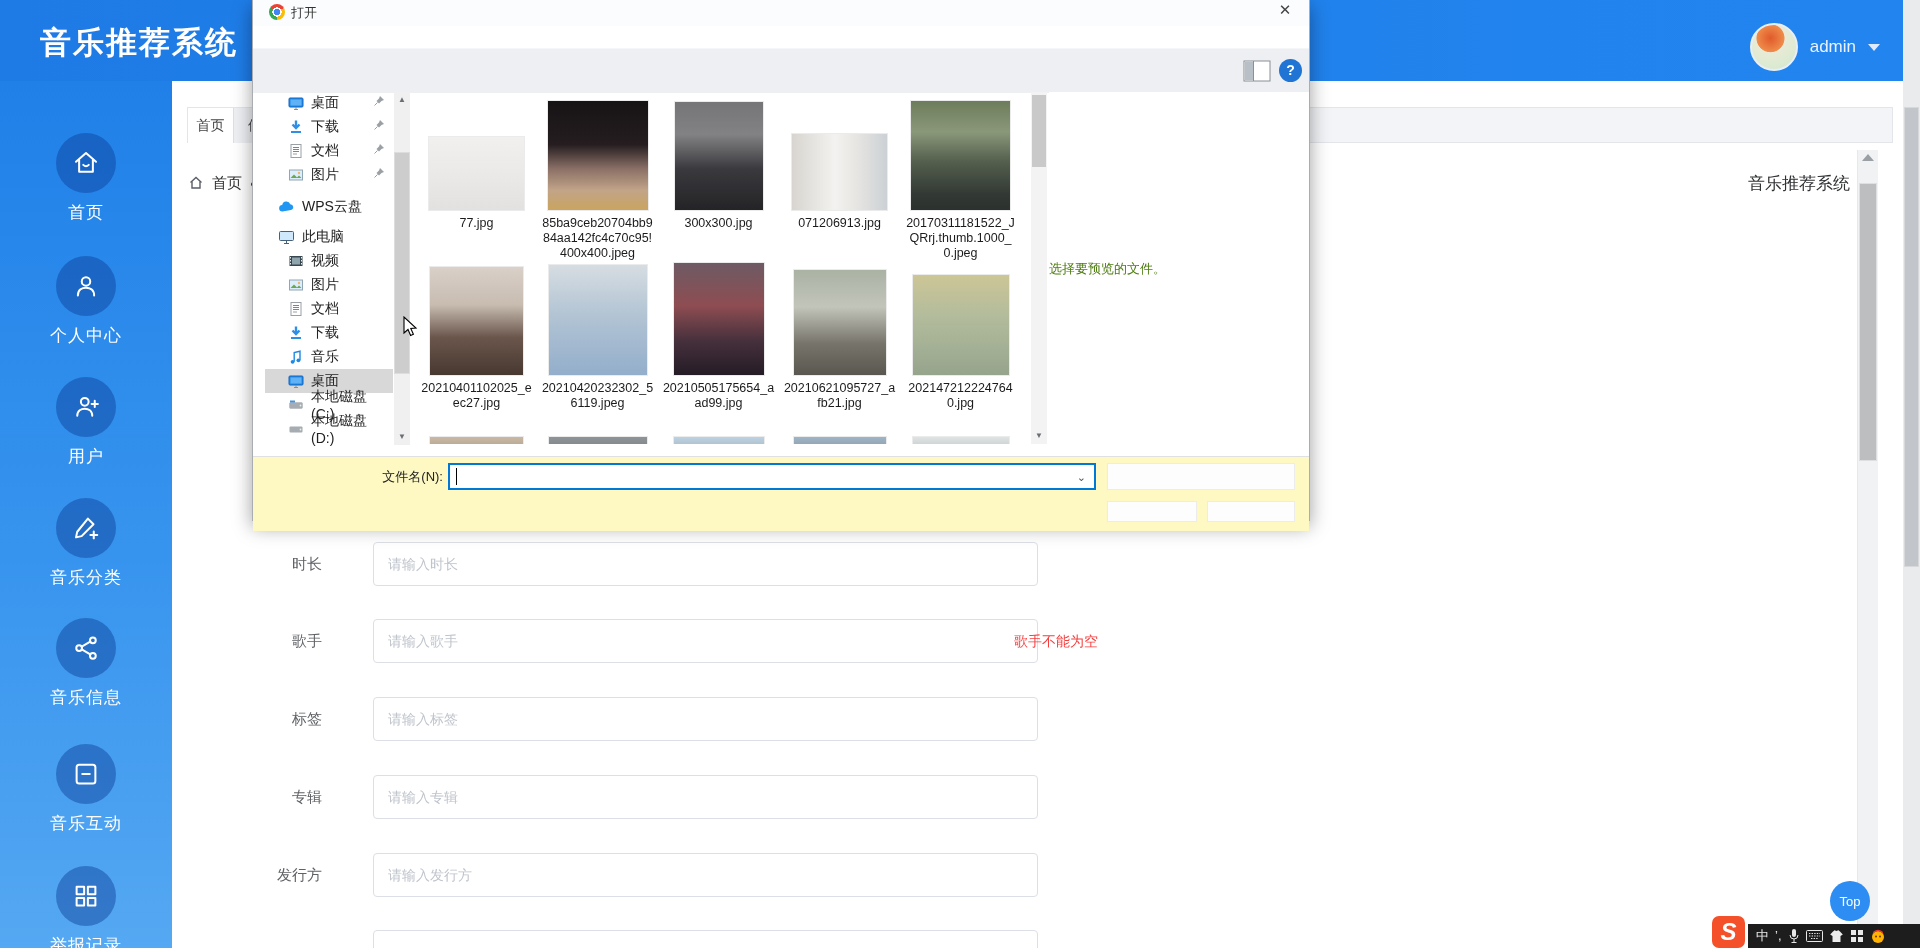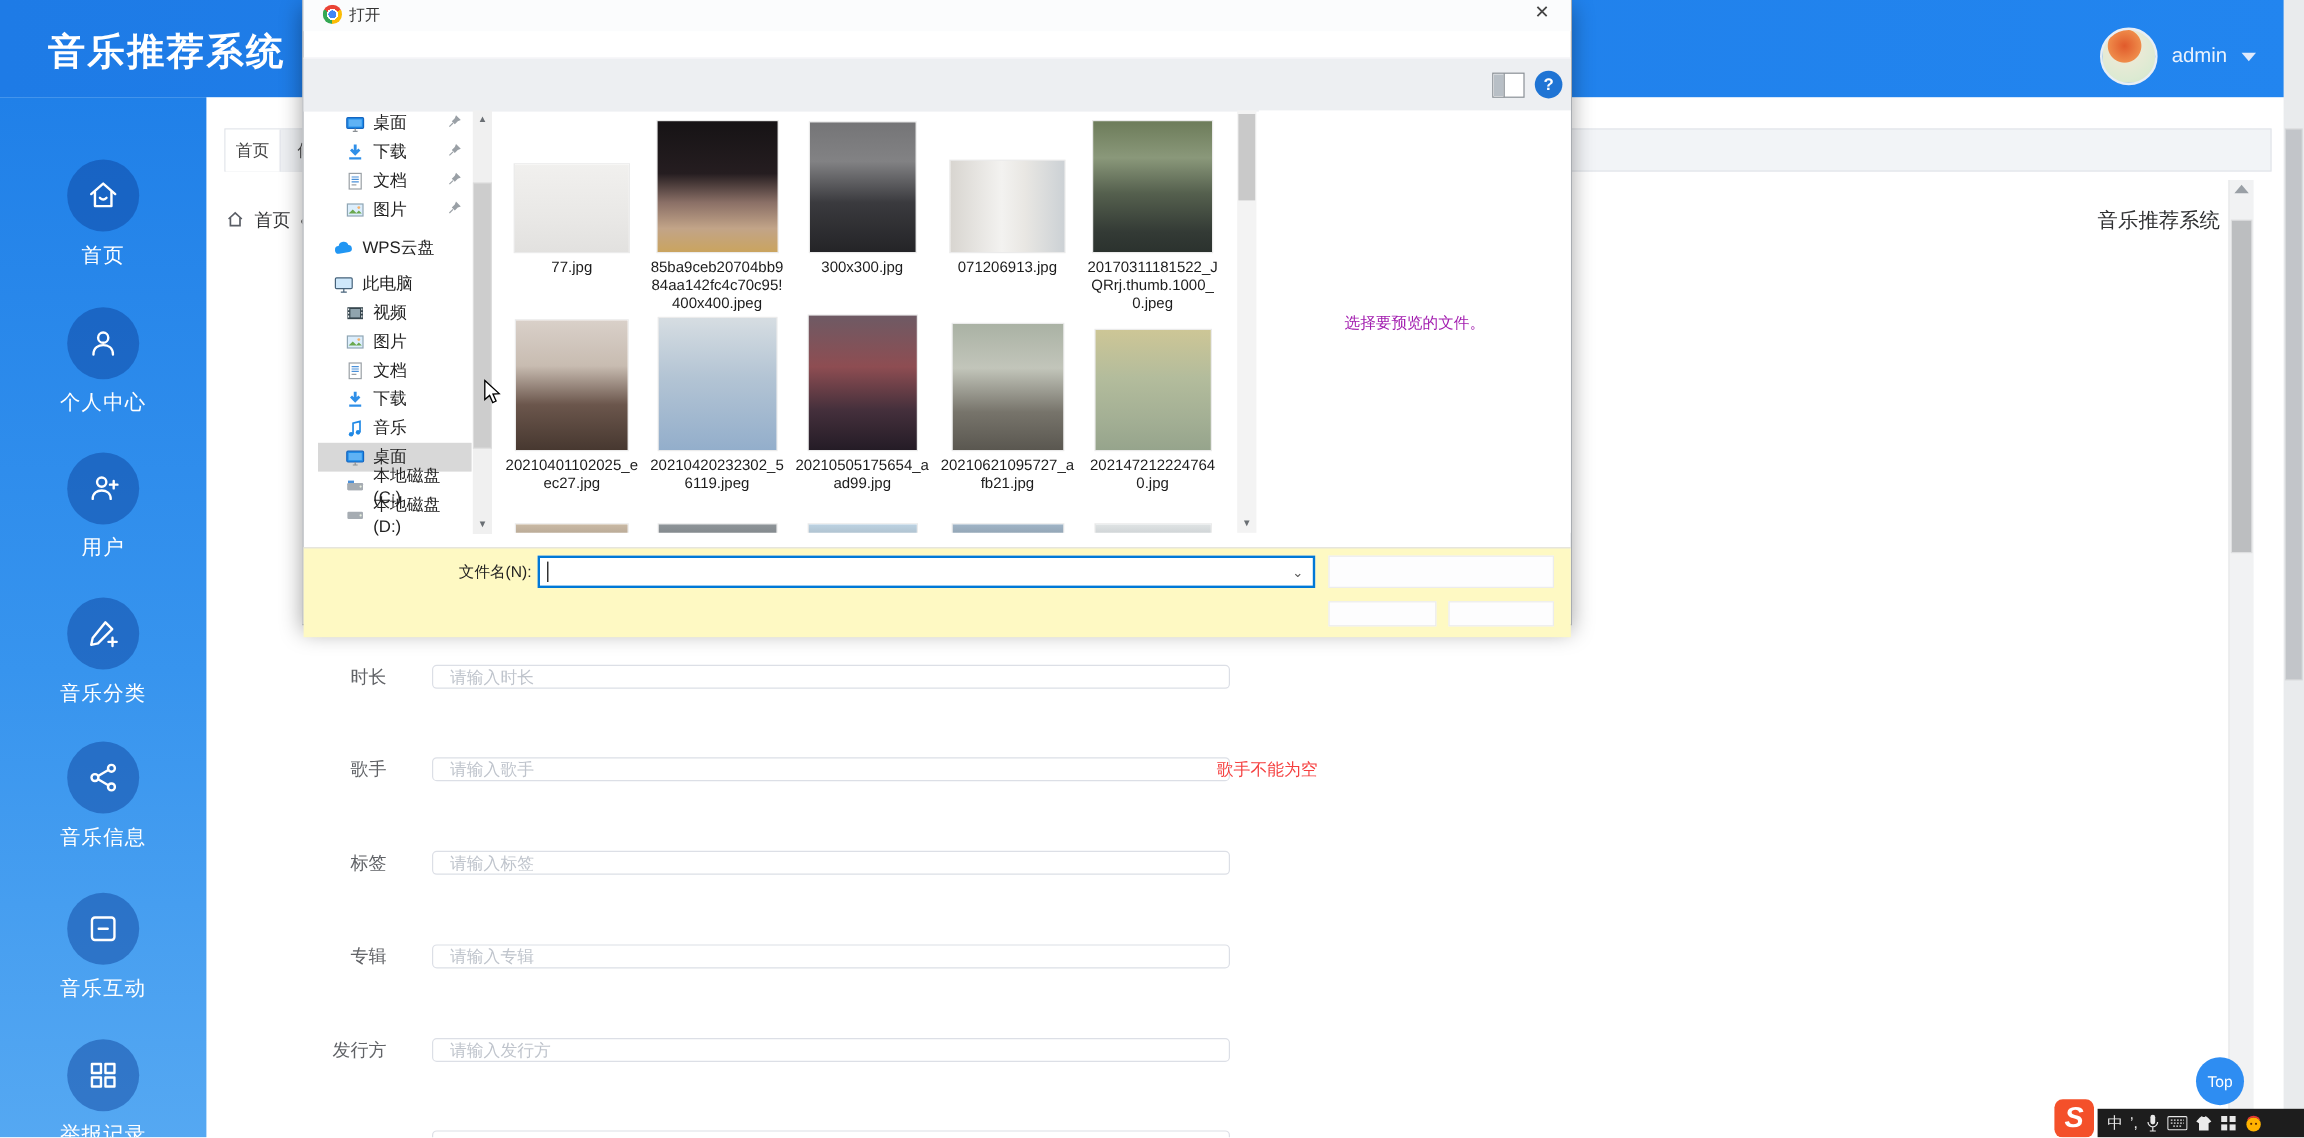"选择要预览的文件。" .preview .hint { color: #a21caf -> #4d7c0f; text-align: center -> left }
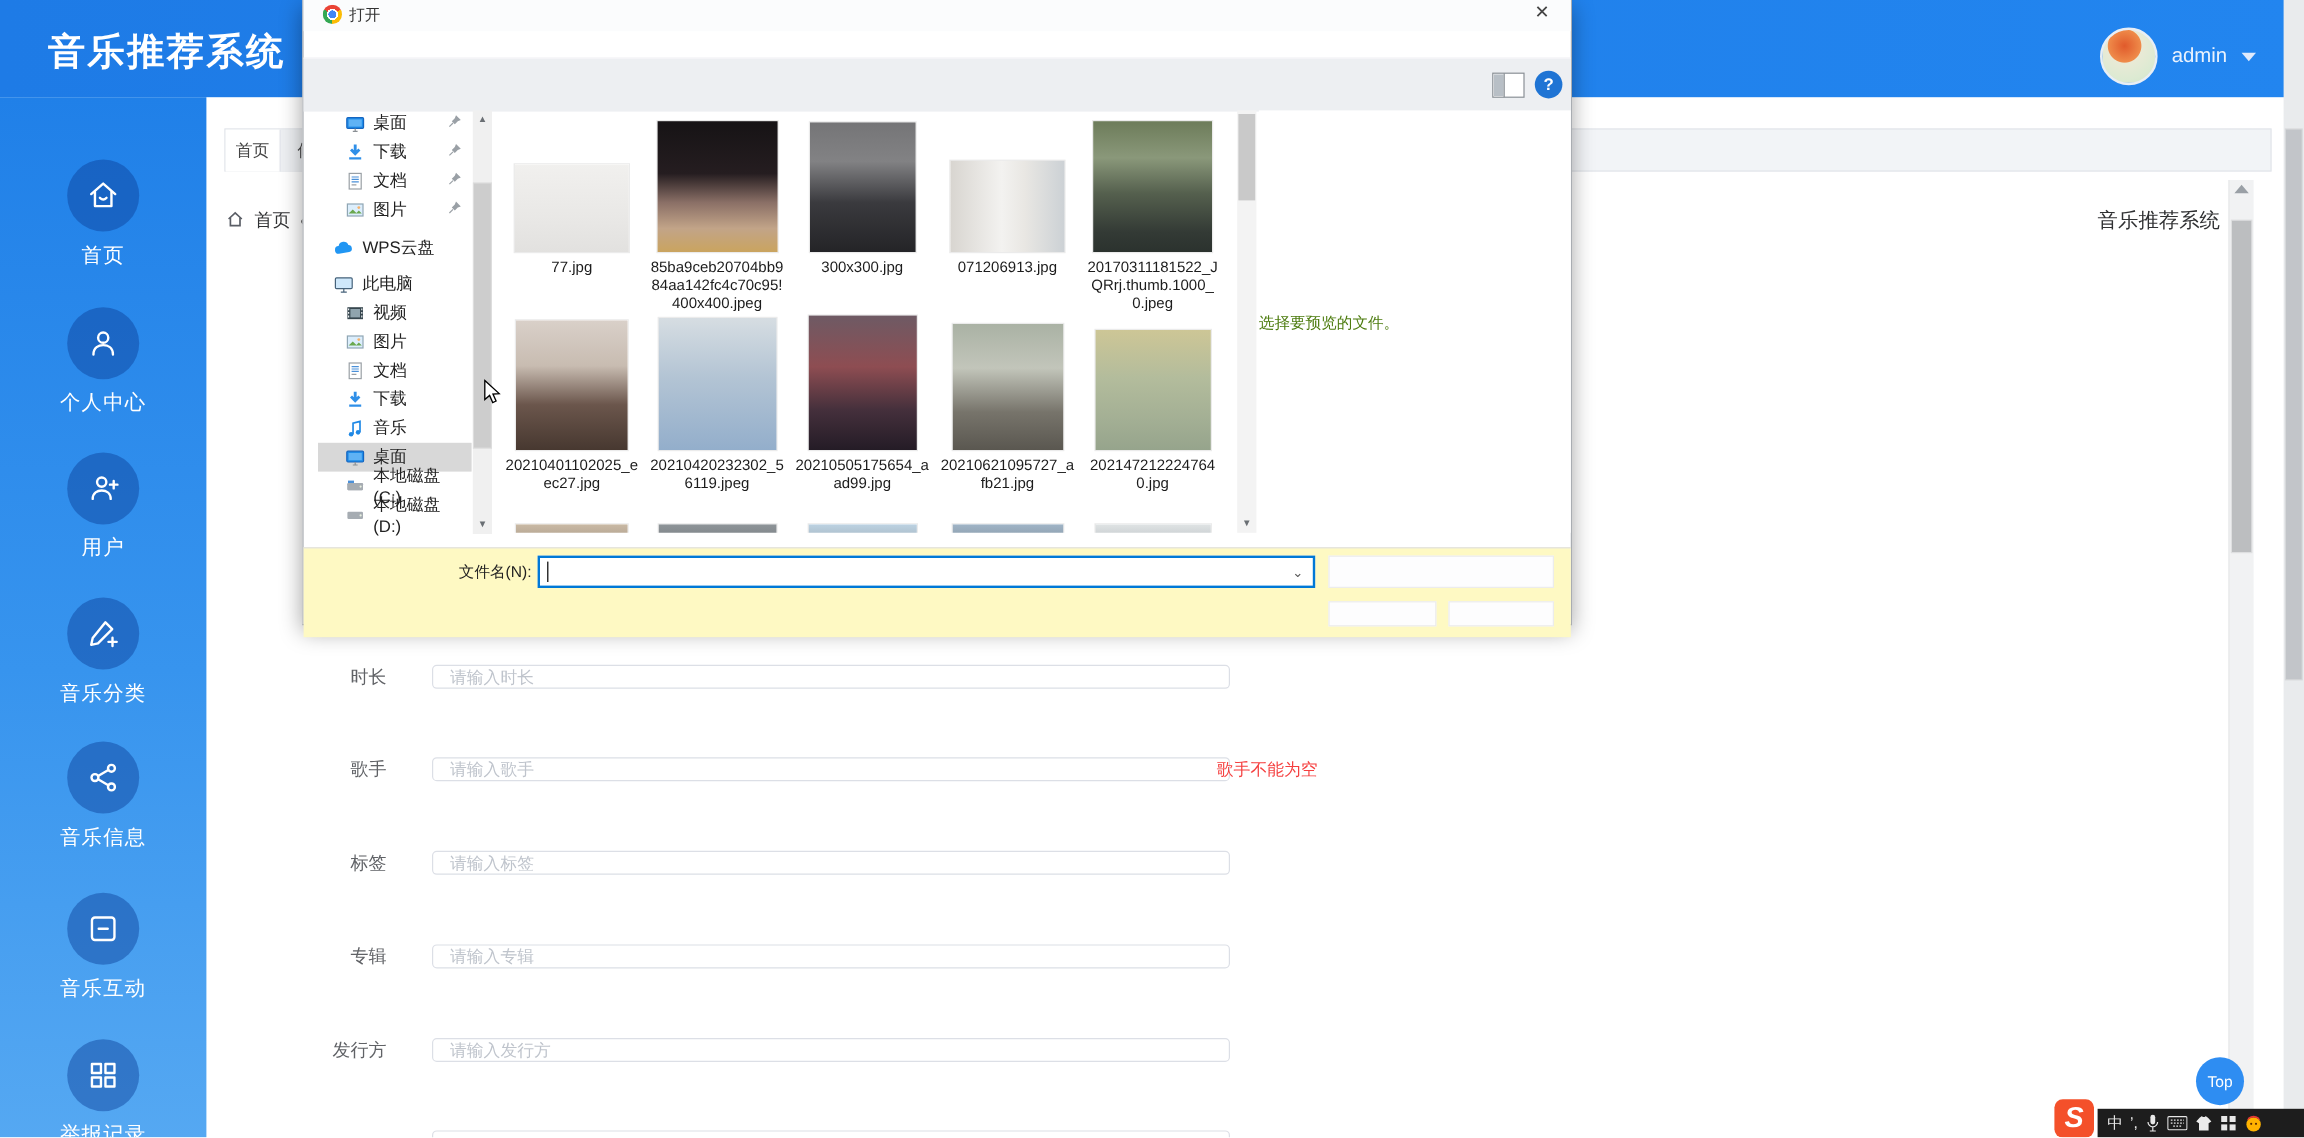"时长" .frow { gap: none -> 37px }
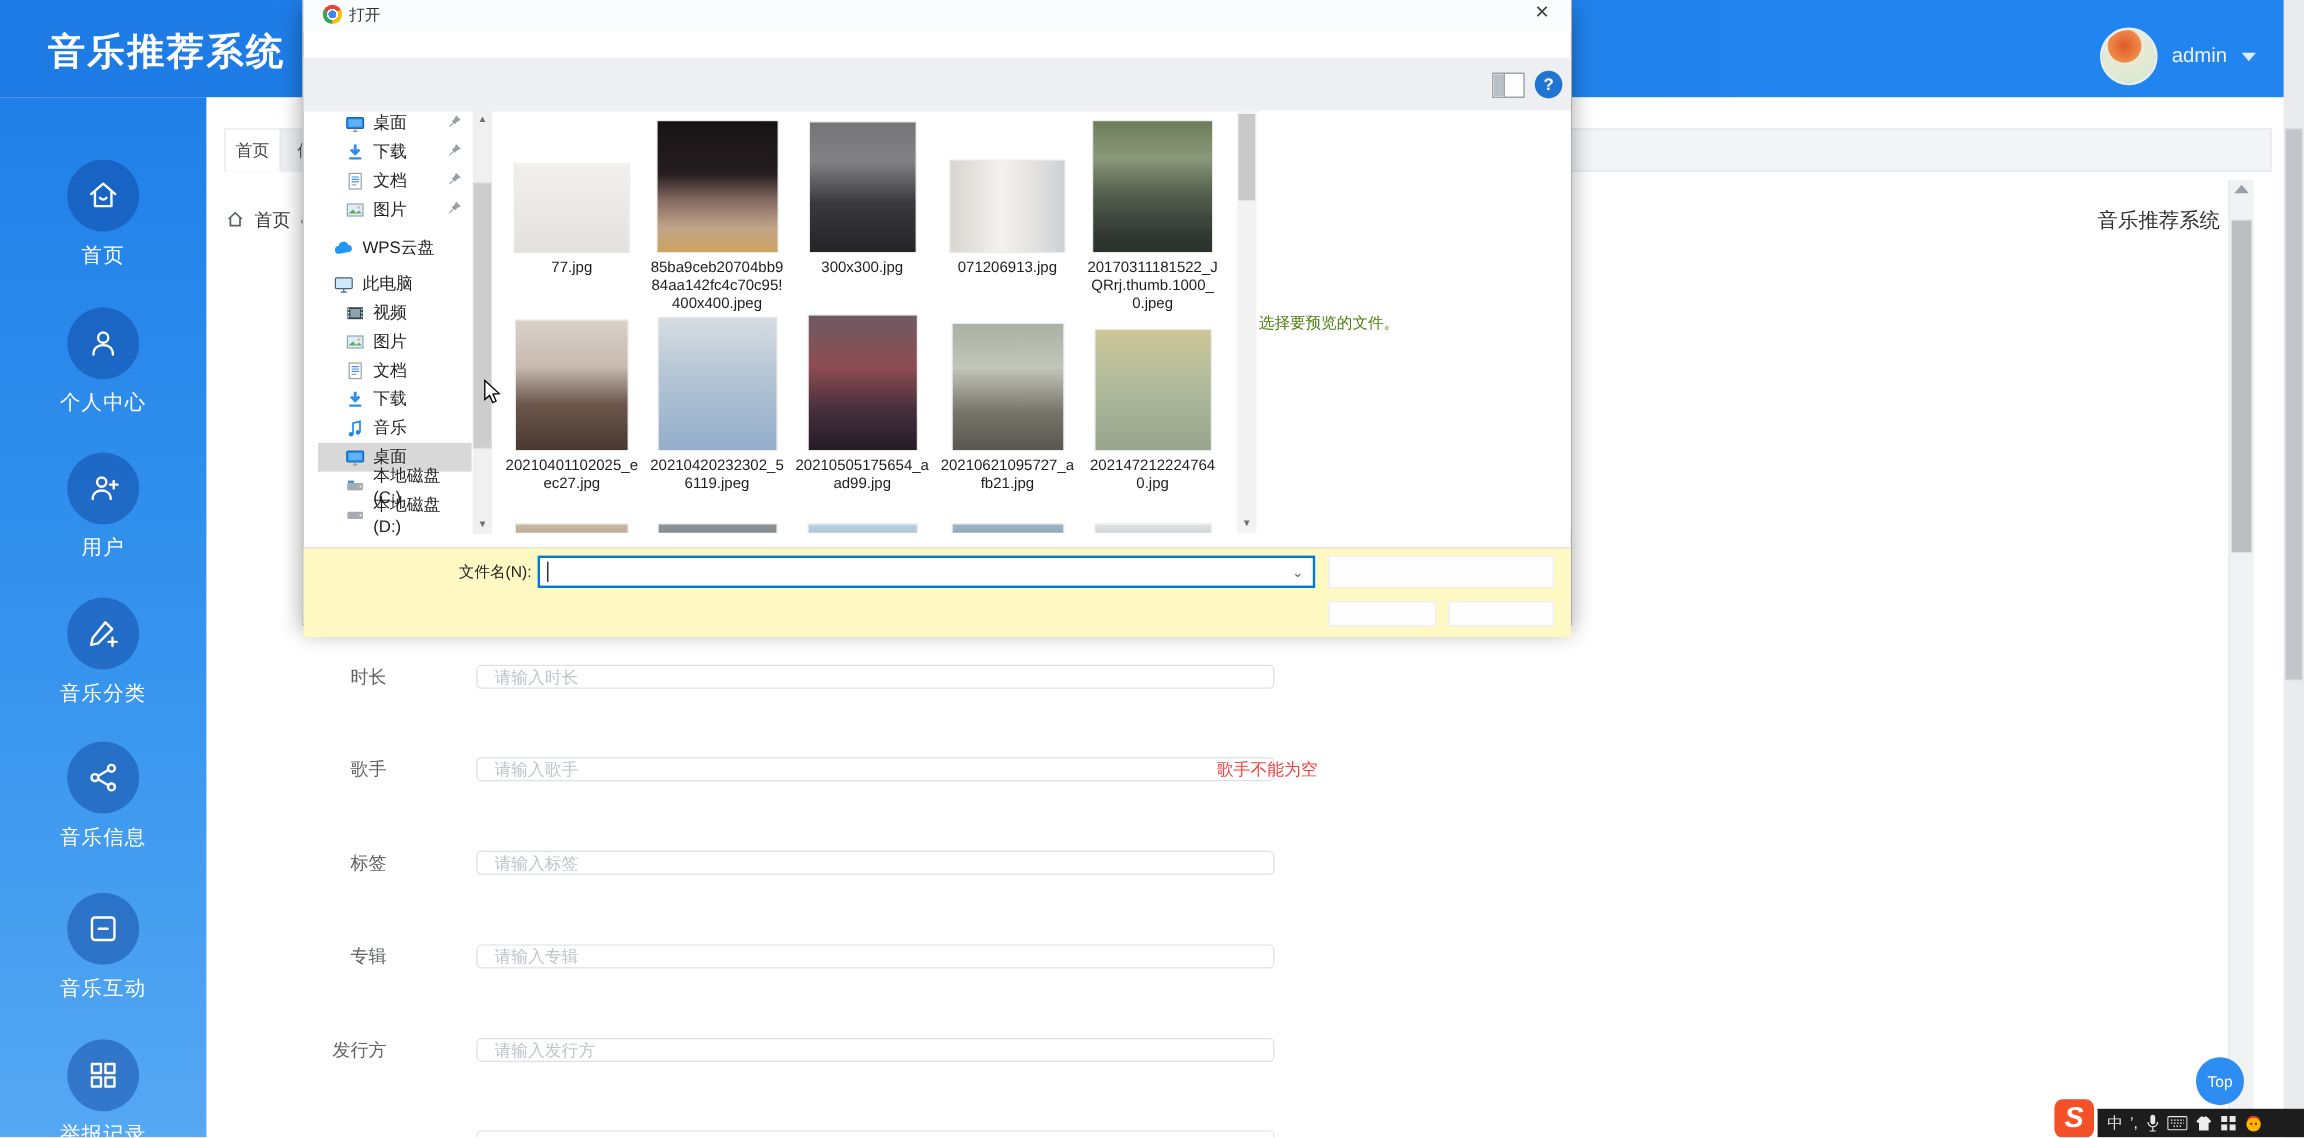"请输入时长" .frow input { height: 20px -> 44px; margin-left: 24px -> none }
